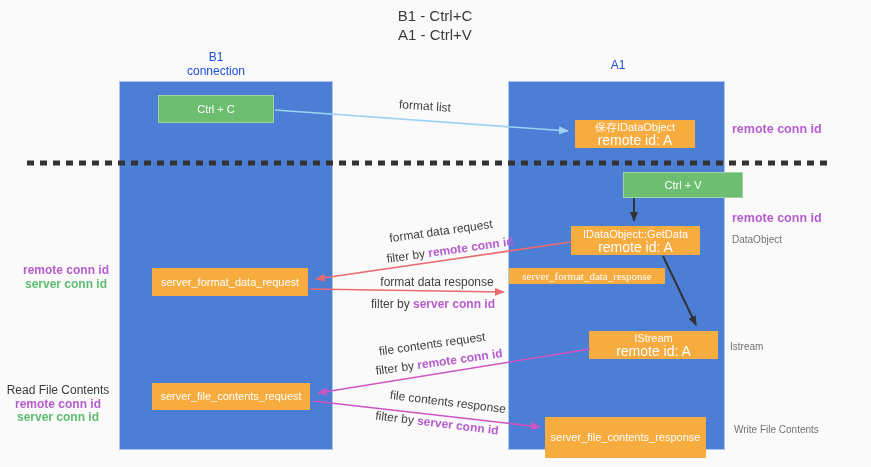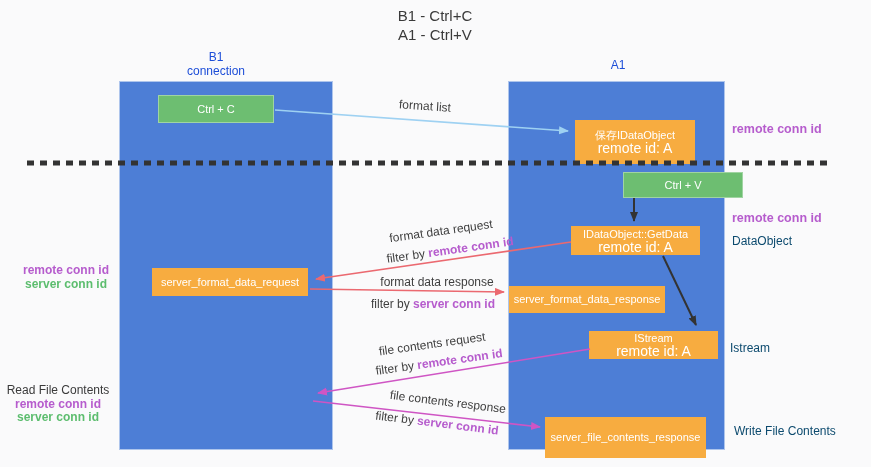"保存IDataObject" div.node { height: 44px -> 28px }
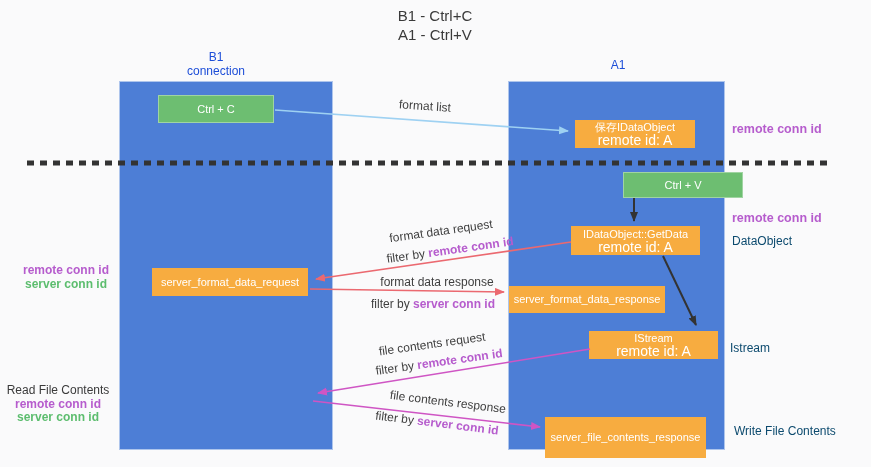"DataObject" .side-label { color: #0c4a6e -> #737373; font-size: 12px -> 10px }
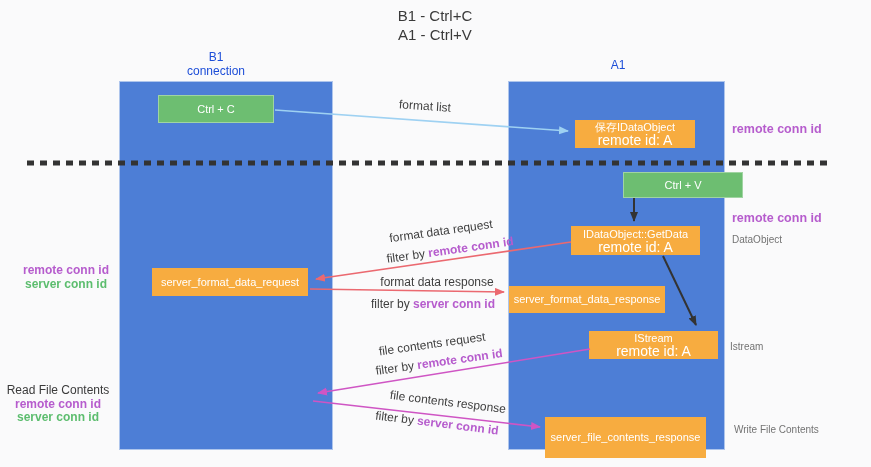"server_format_data_response" div.node { font-family: none -> Liberation Serif, serif; height: 27px -> 16px; top: 286px -> 268px }
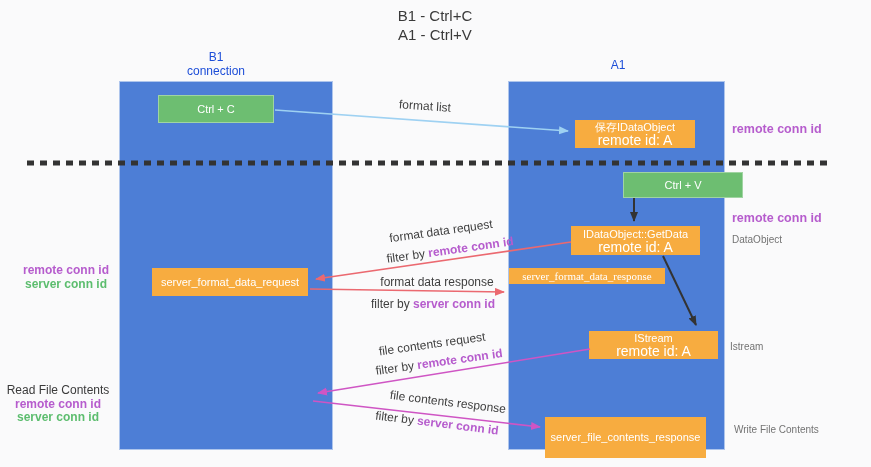"server_file_contents_request" div.node { html: none -> <div> <span>server_file_contents_request</span> </div> }
